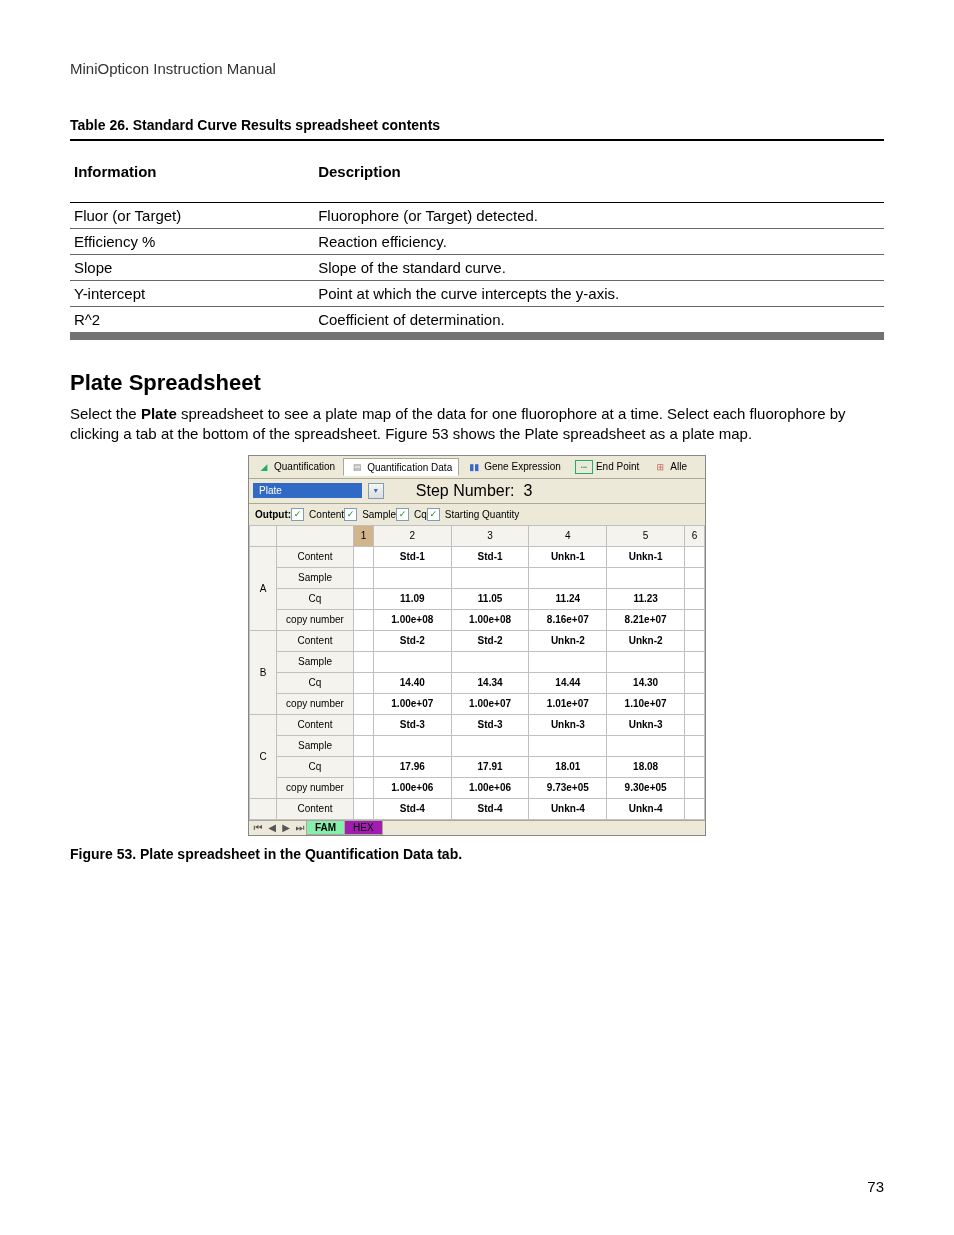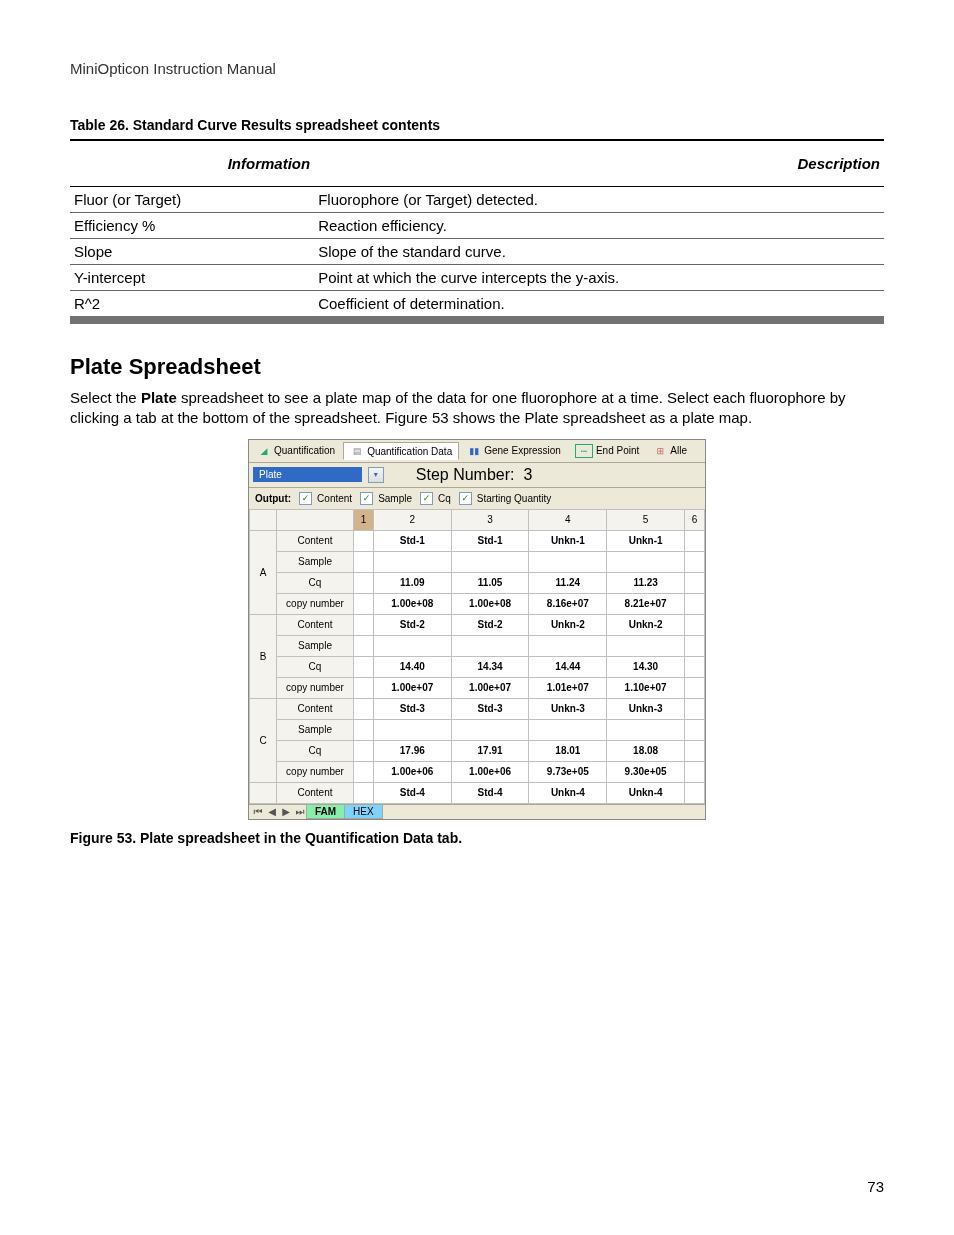"Information" table.info-table th { font-style: italic -> none; padding: 14px 4px -> 22px 4px; text-align: right -> left }
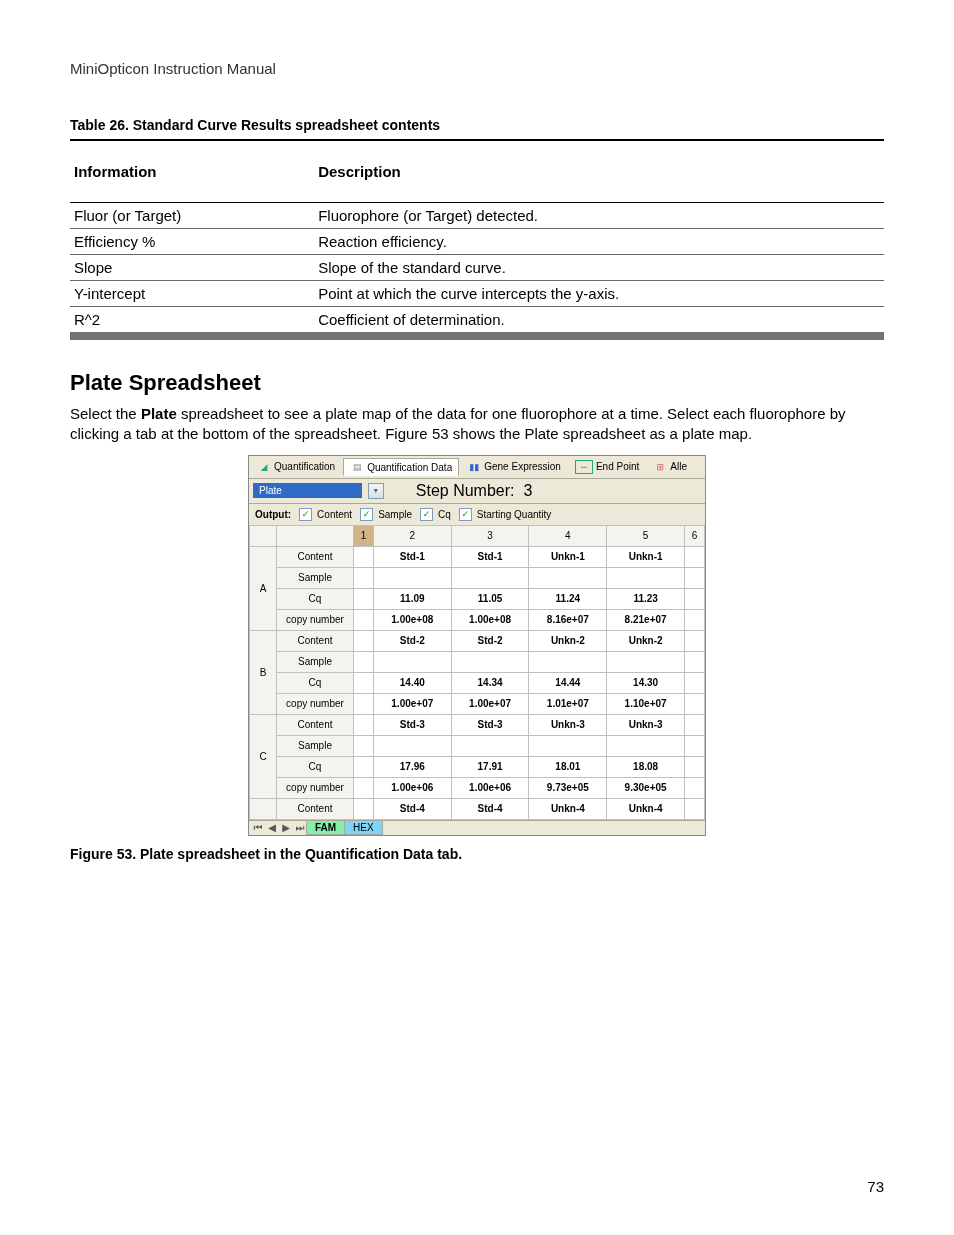"Output:" .output-row { gap: 8px -> none }
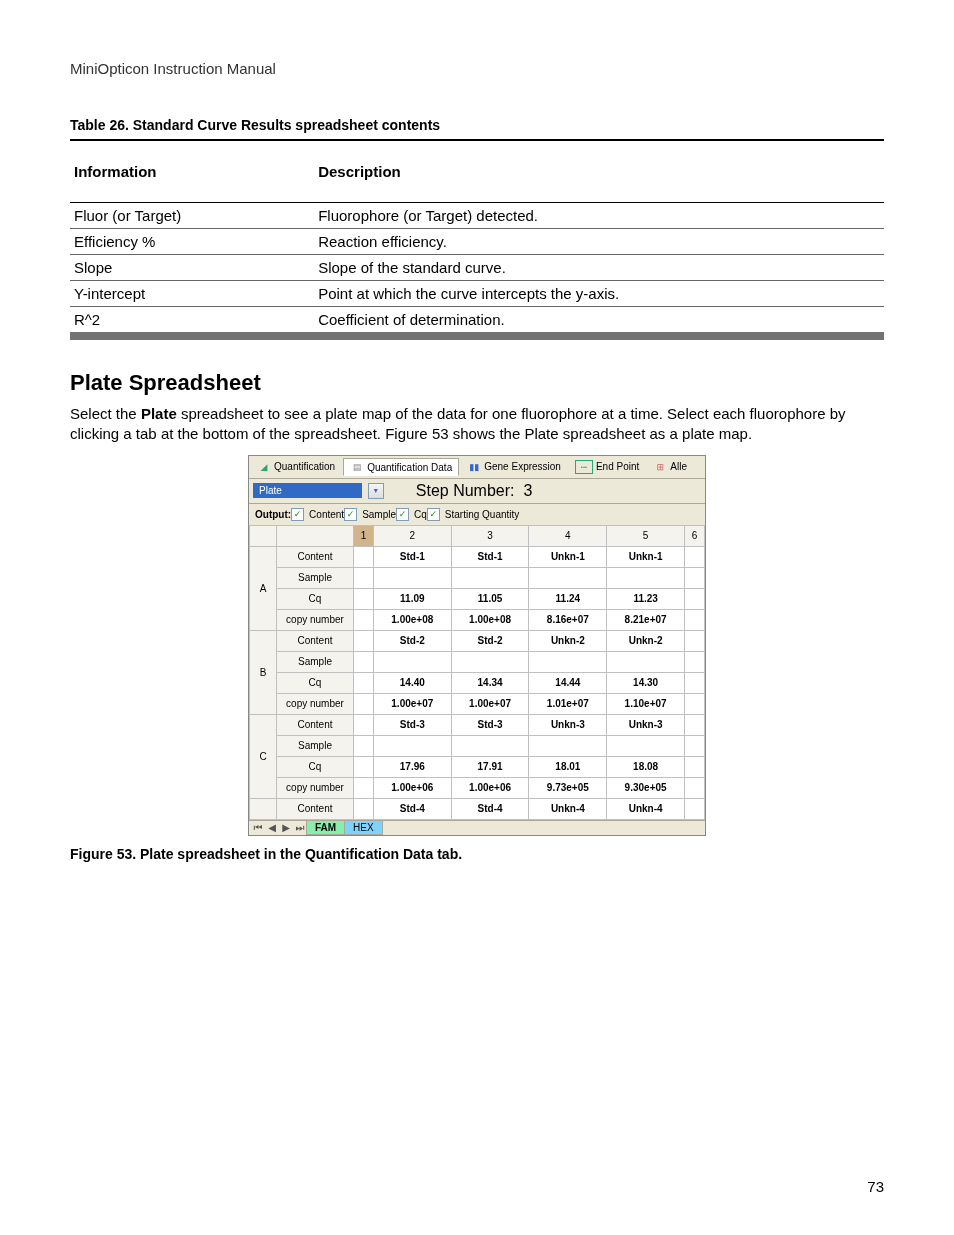"HEX" .sheet-tab { background: #7dd3fc -> #a21caf }
